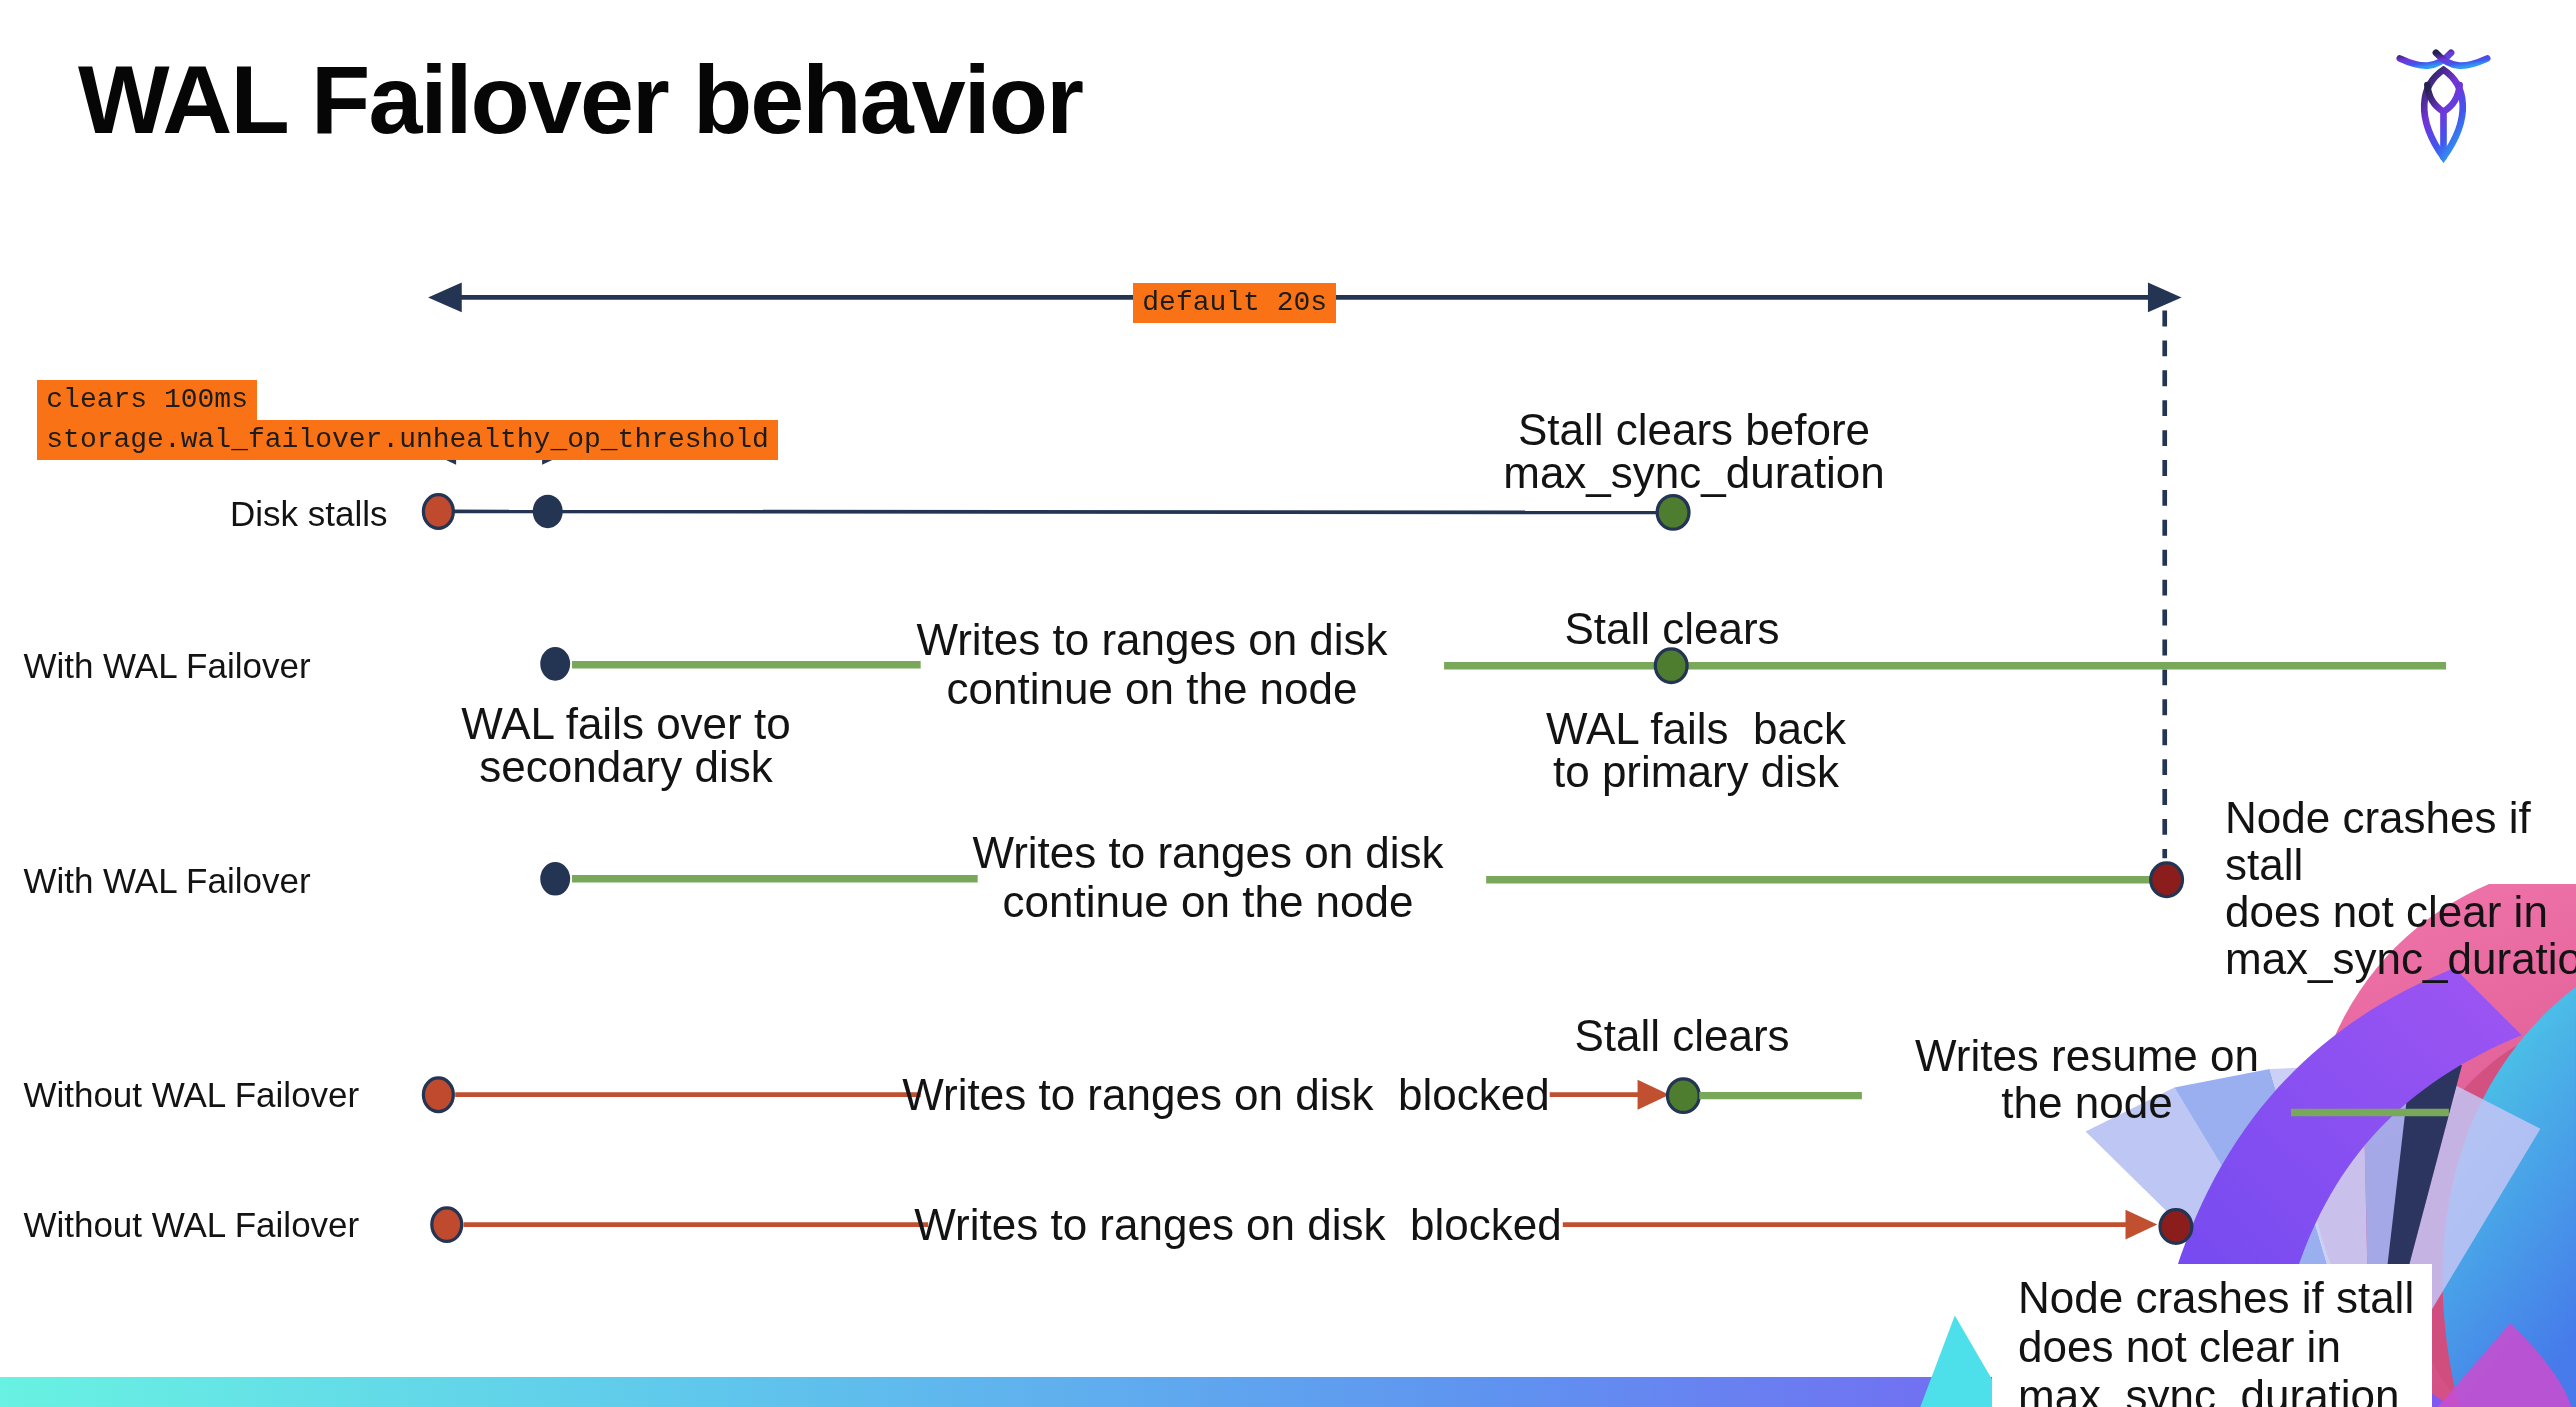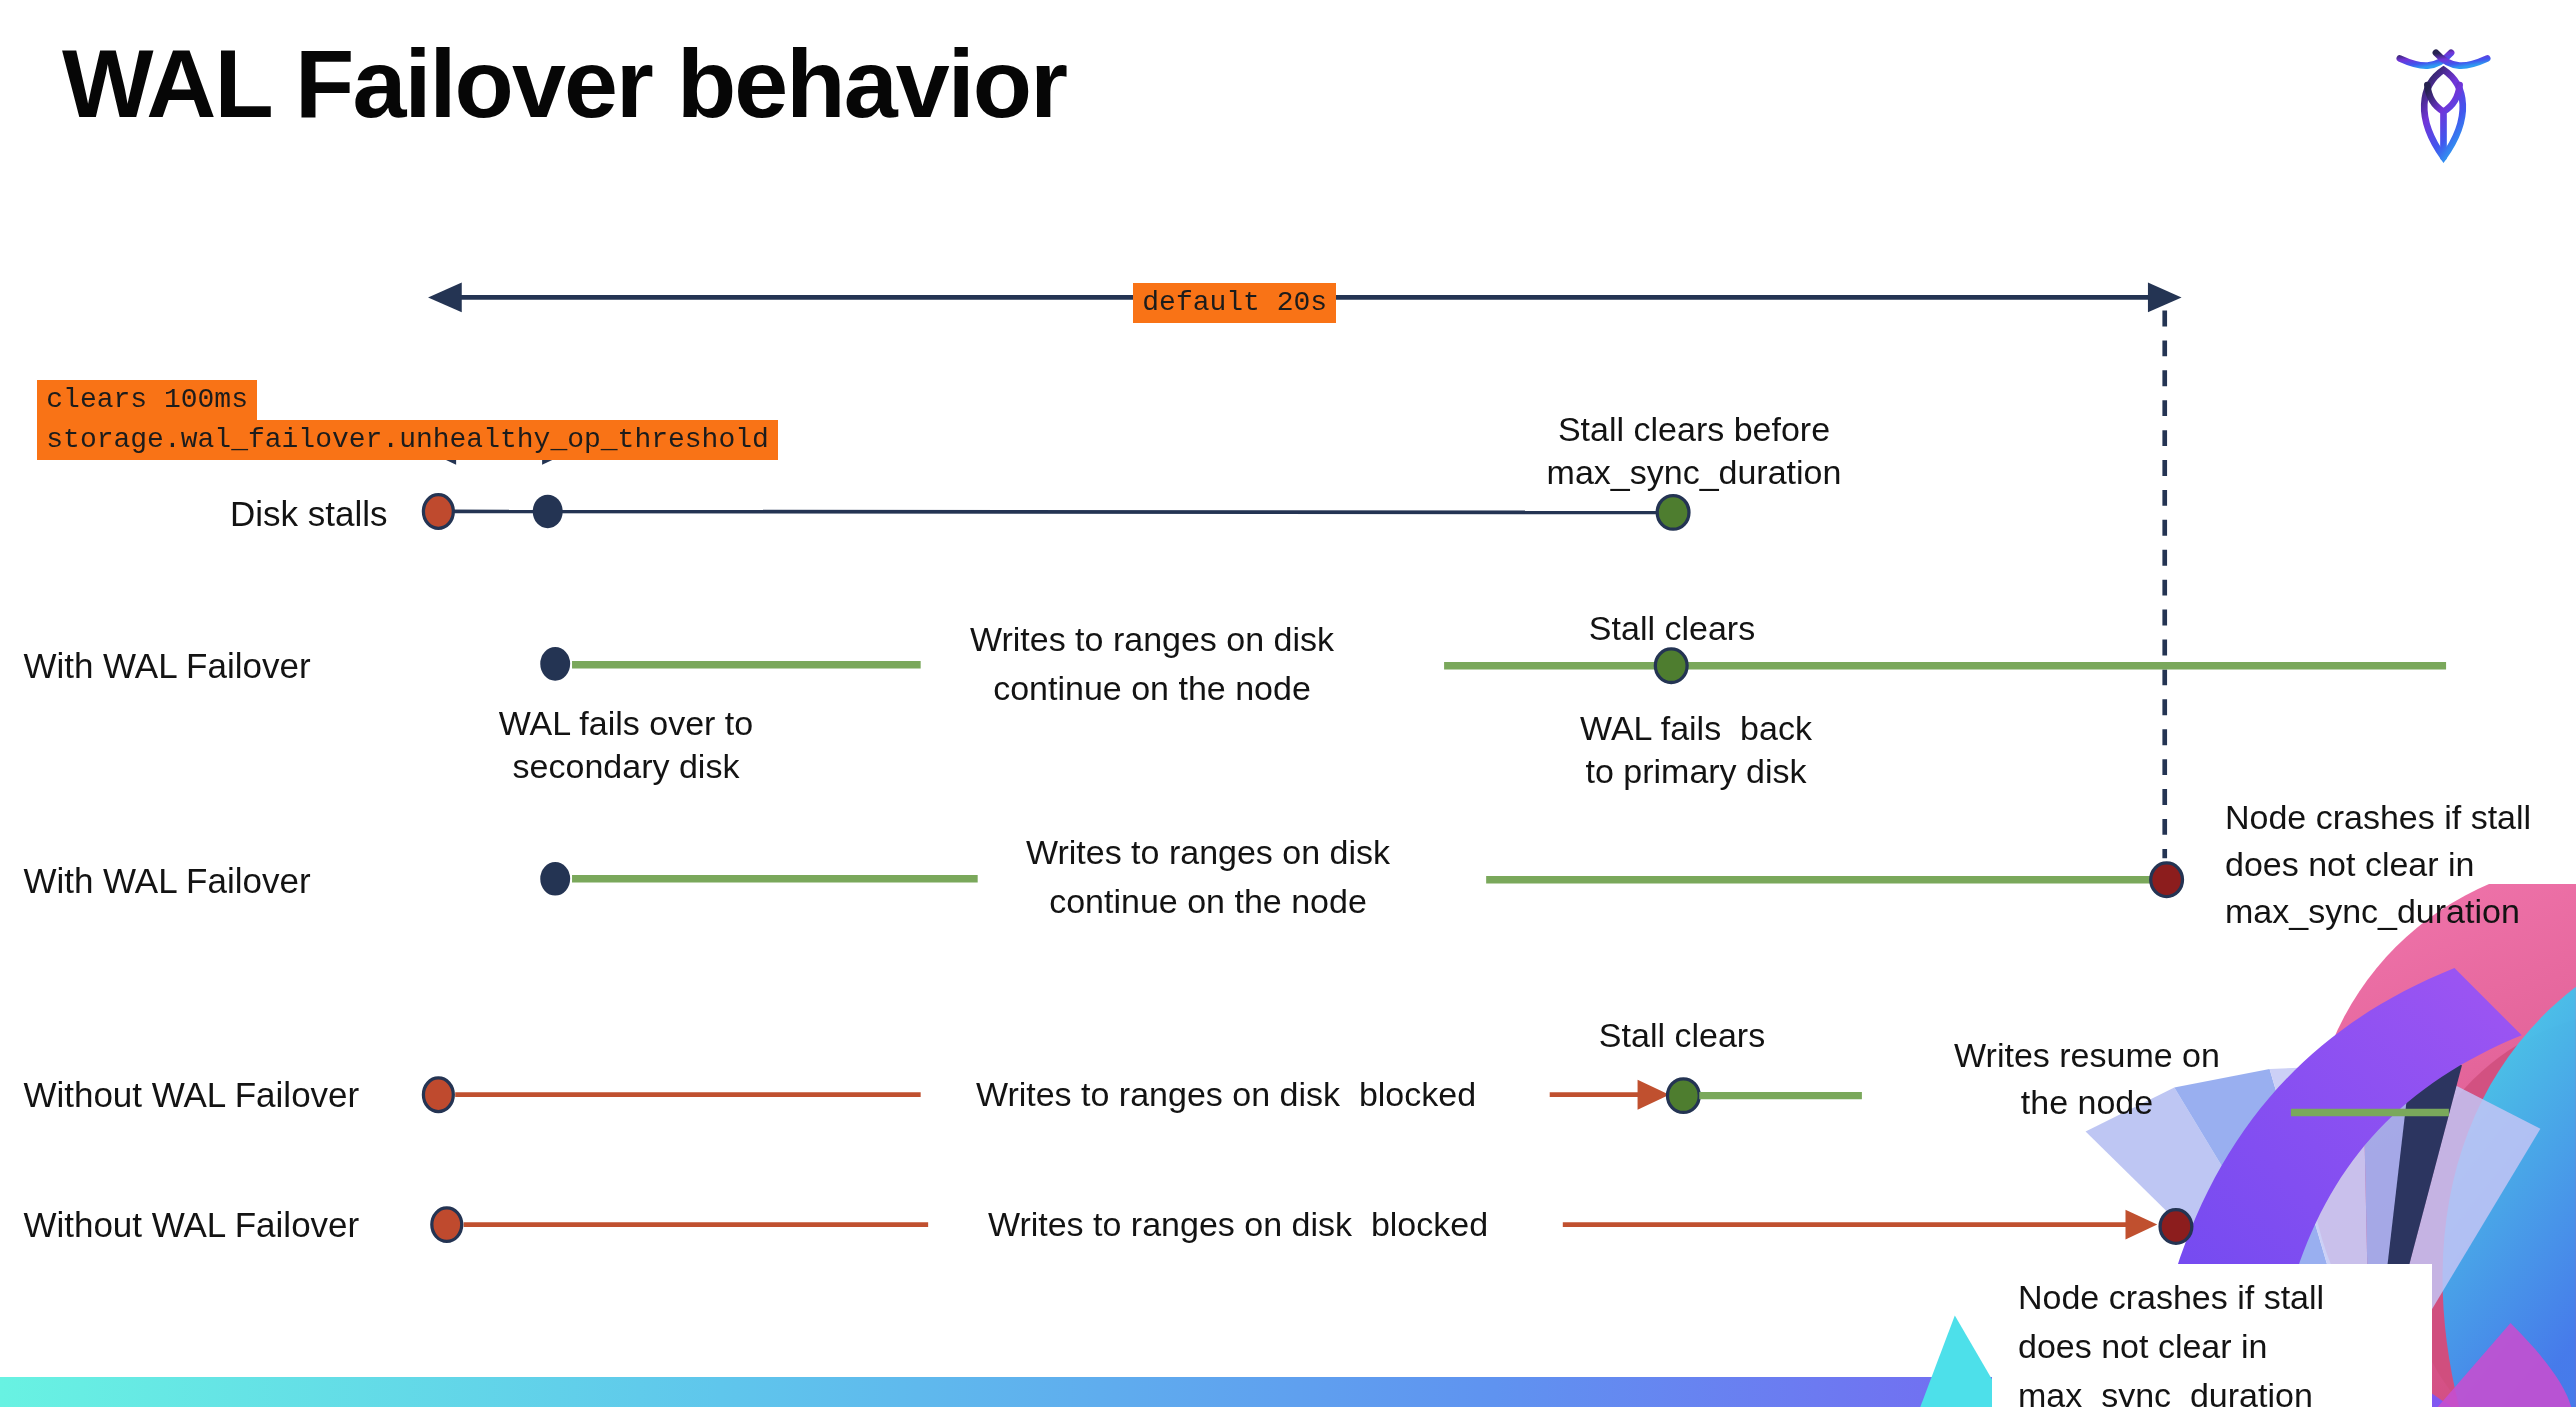"WAL Failover behavior" .title { margin: 0 -> 16px }
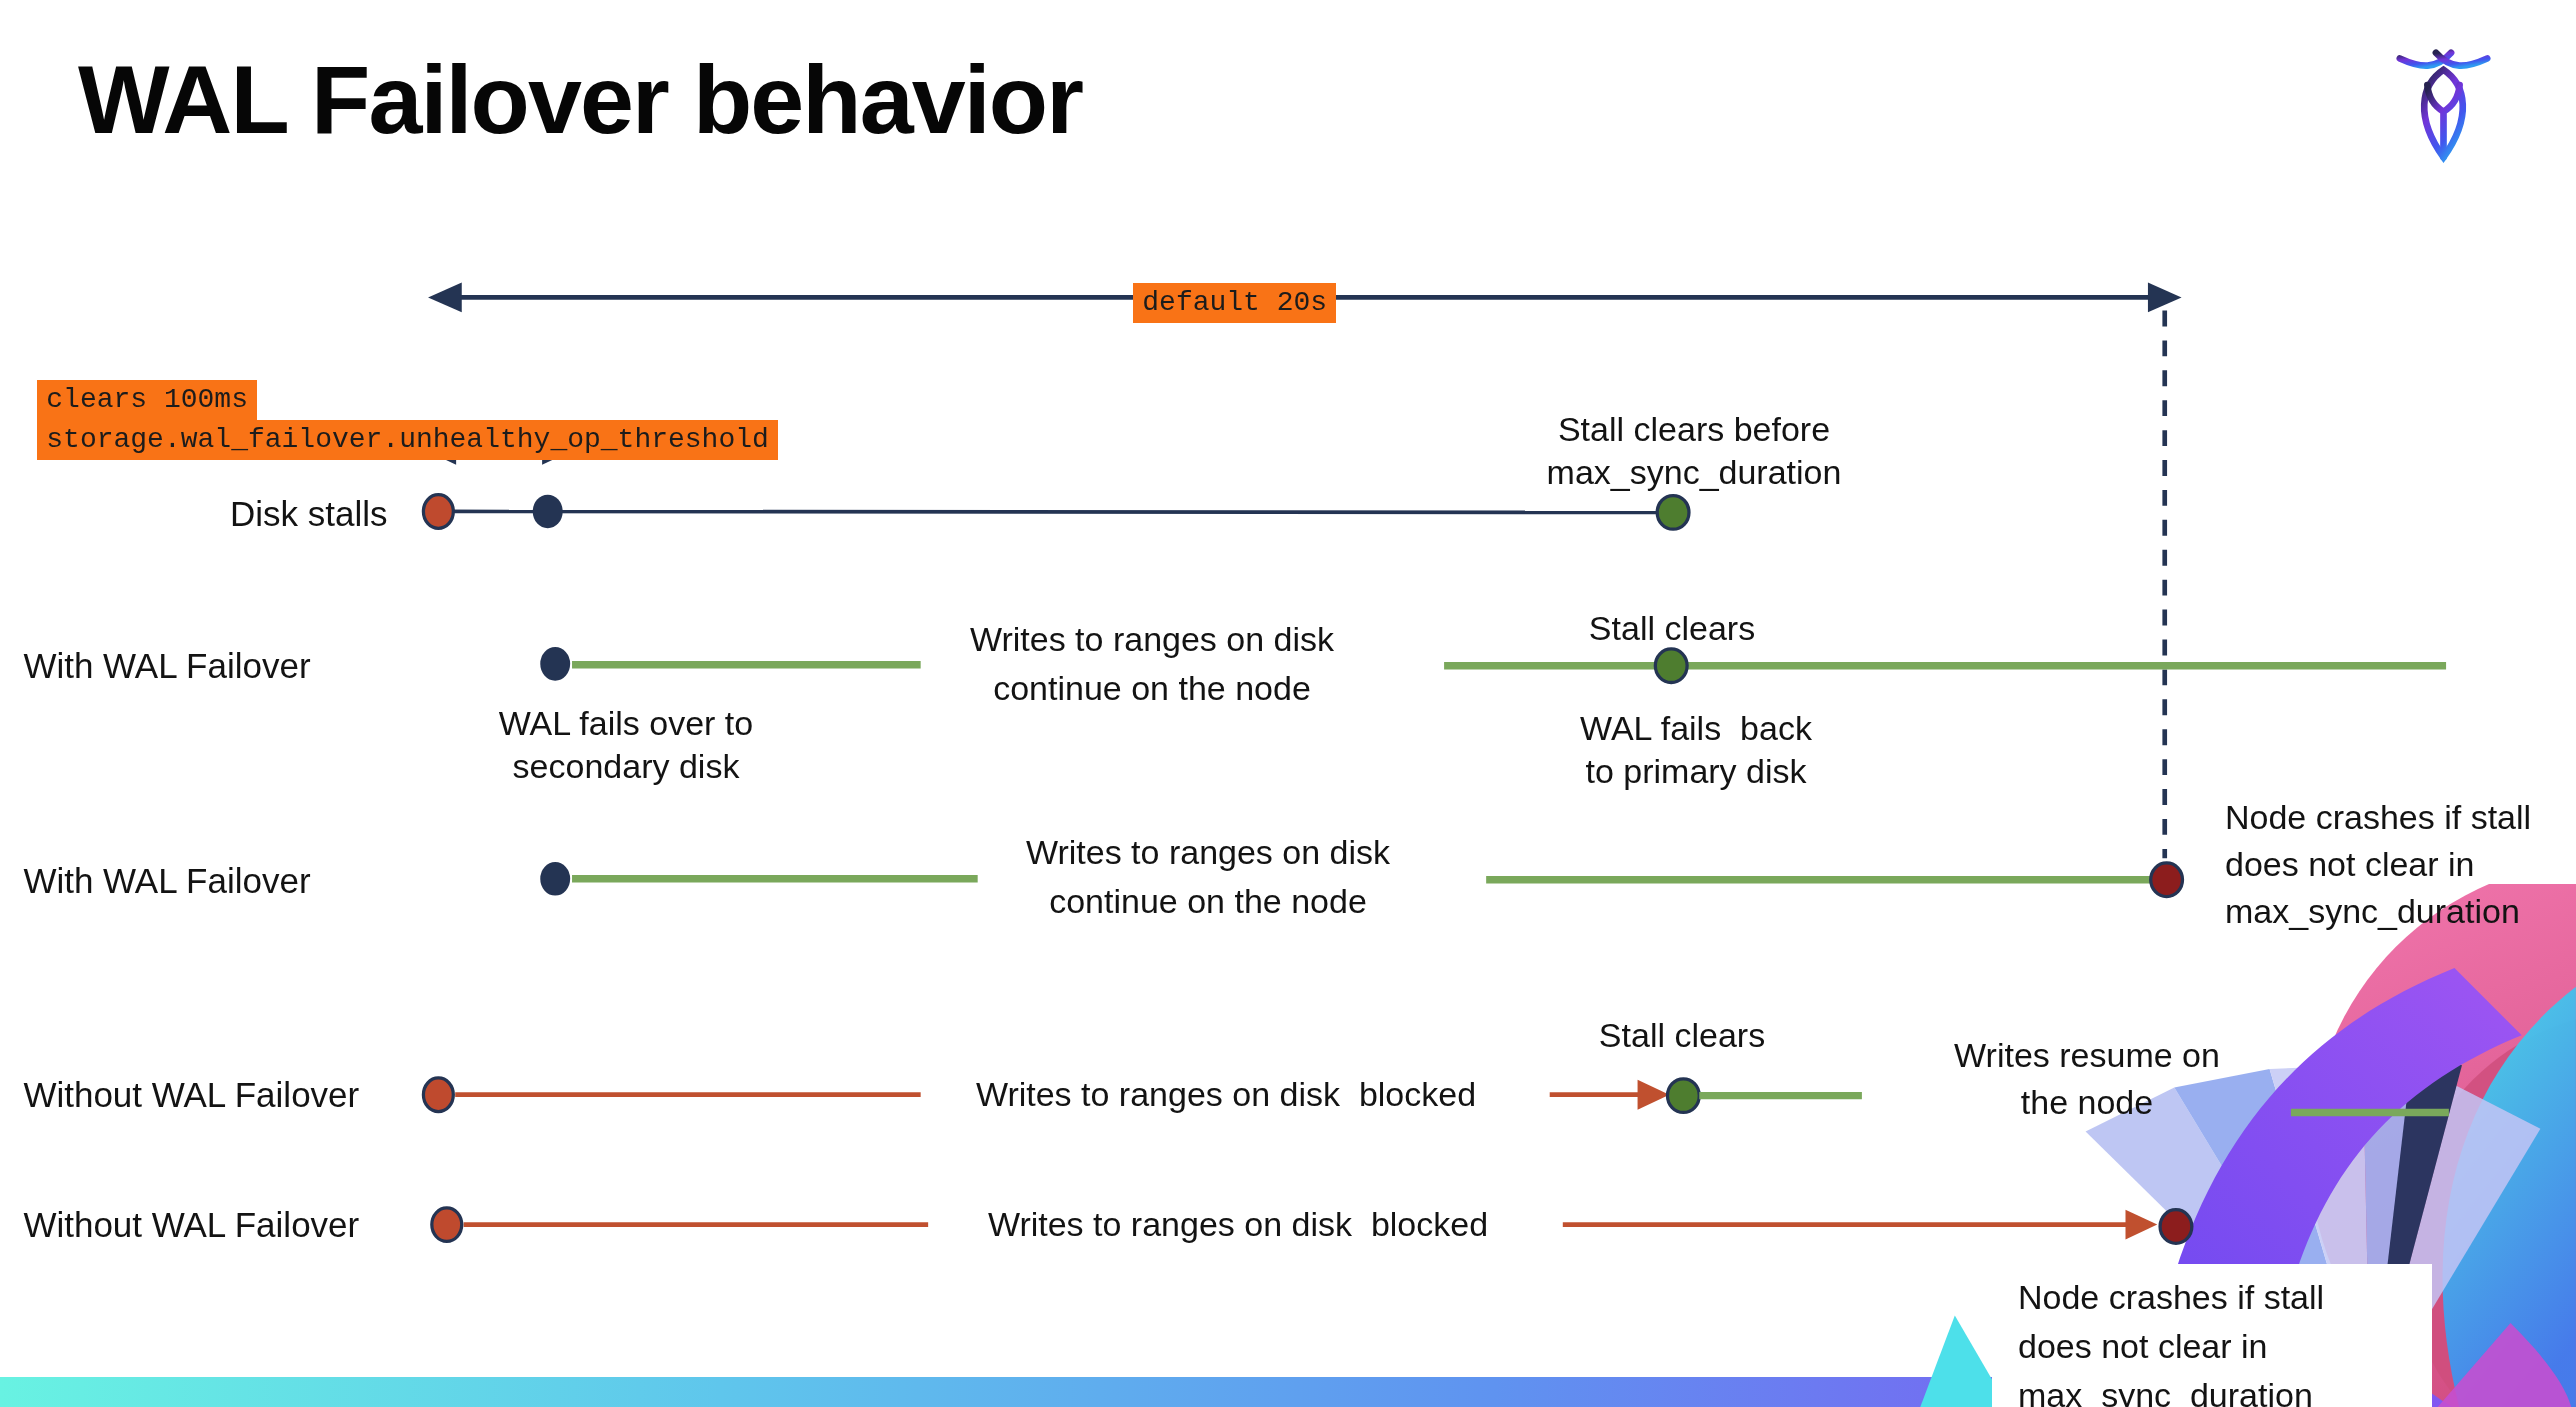"Stall clears before" .ann { font-size: 34px -> 44px }
